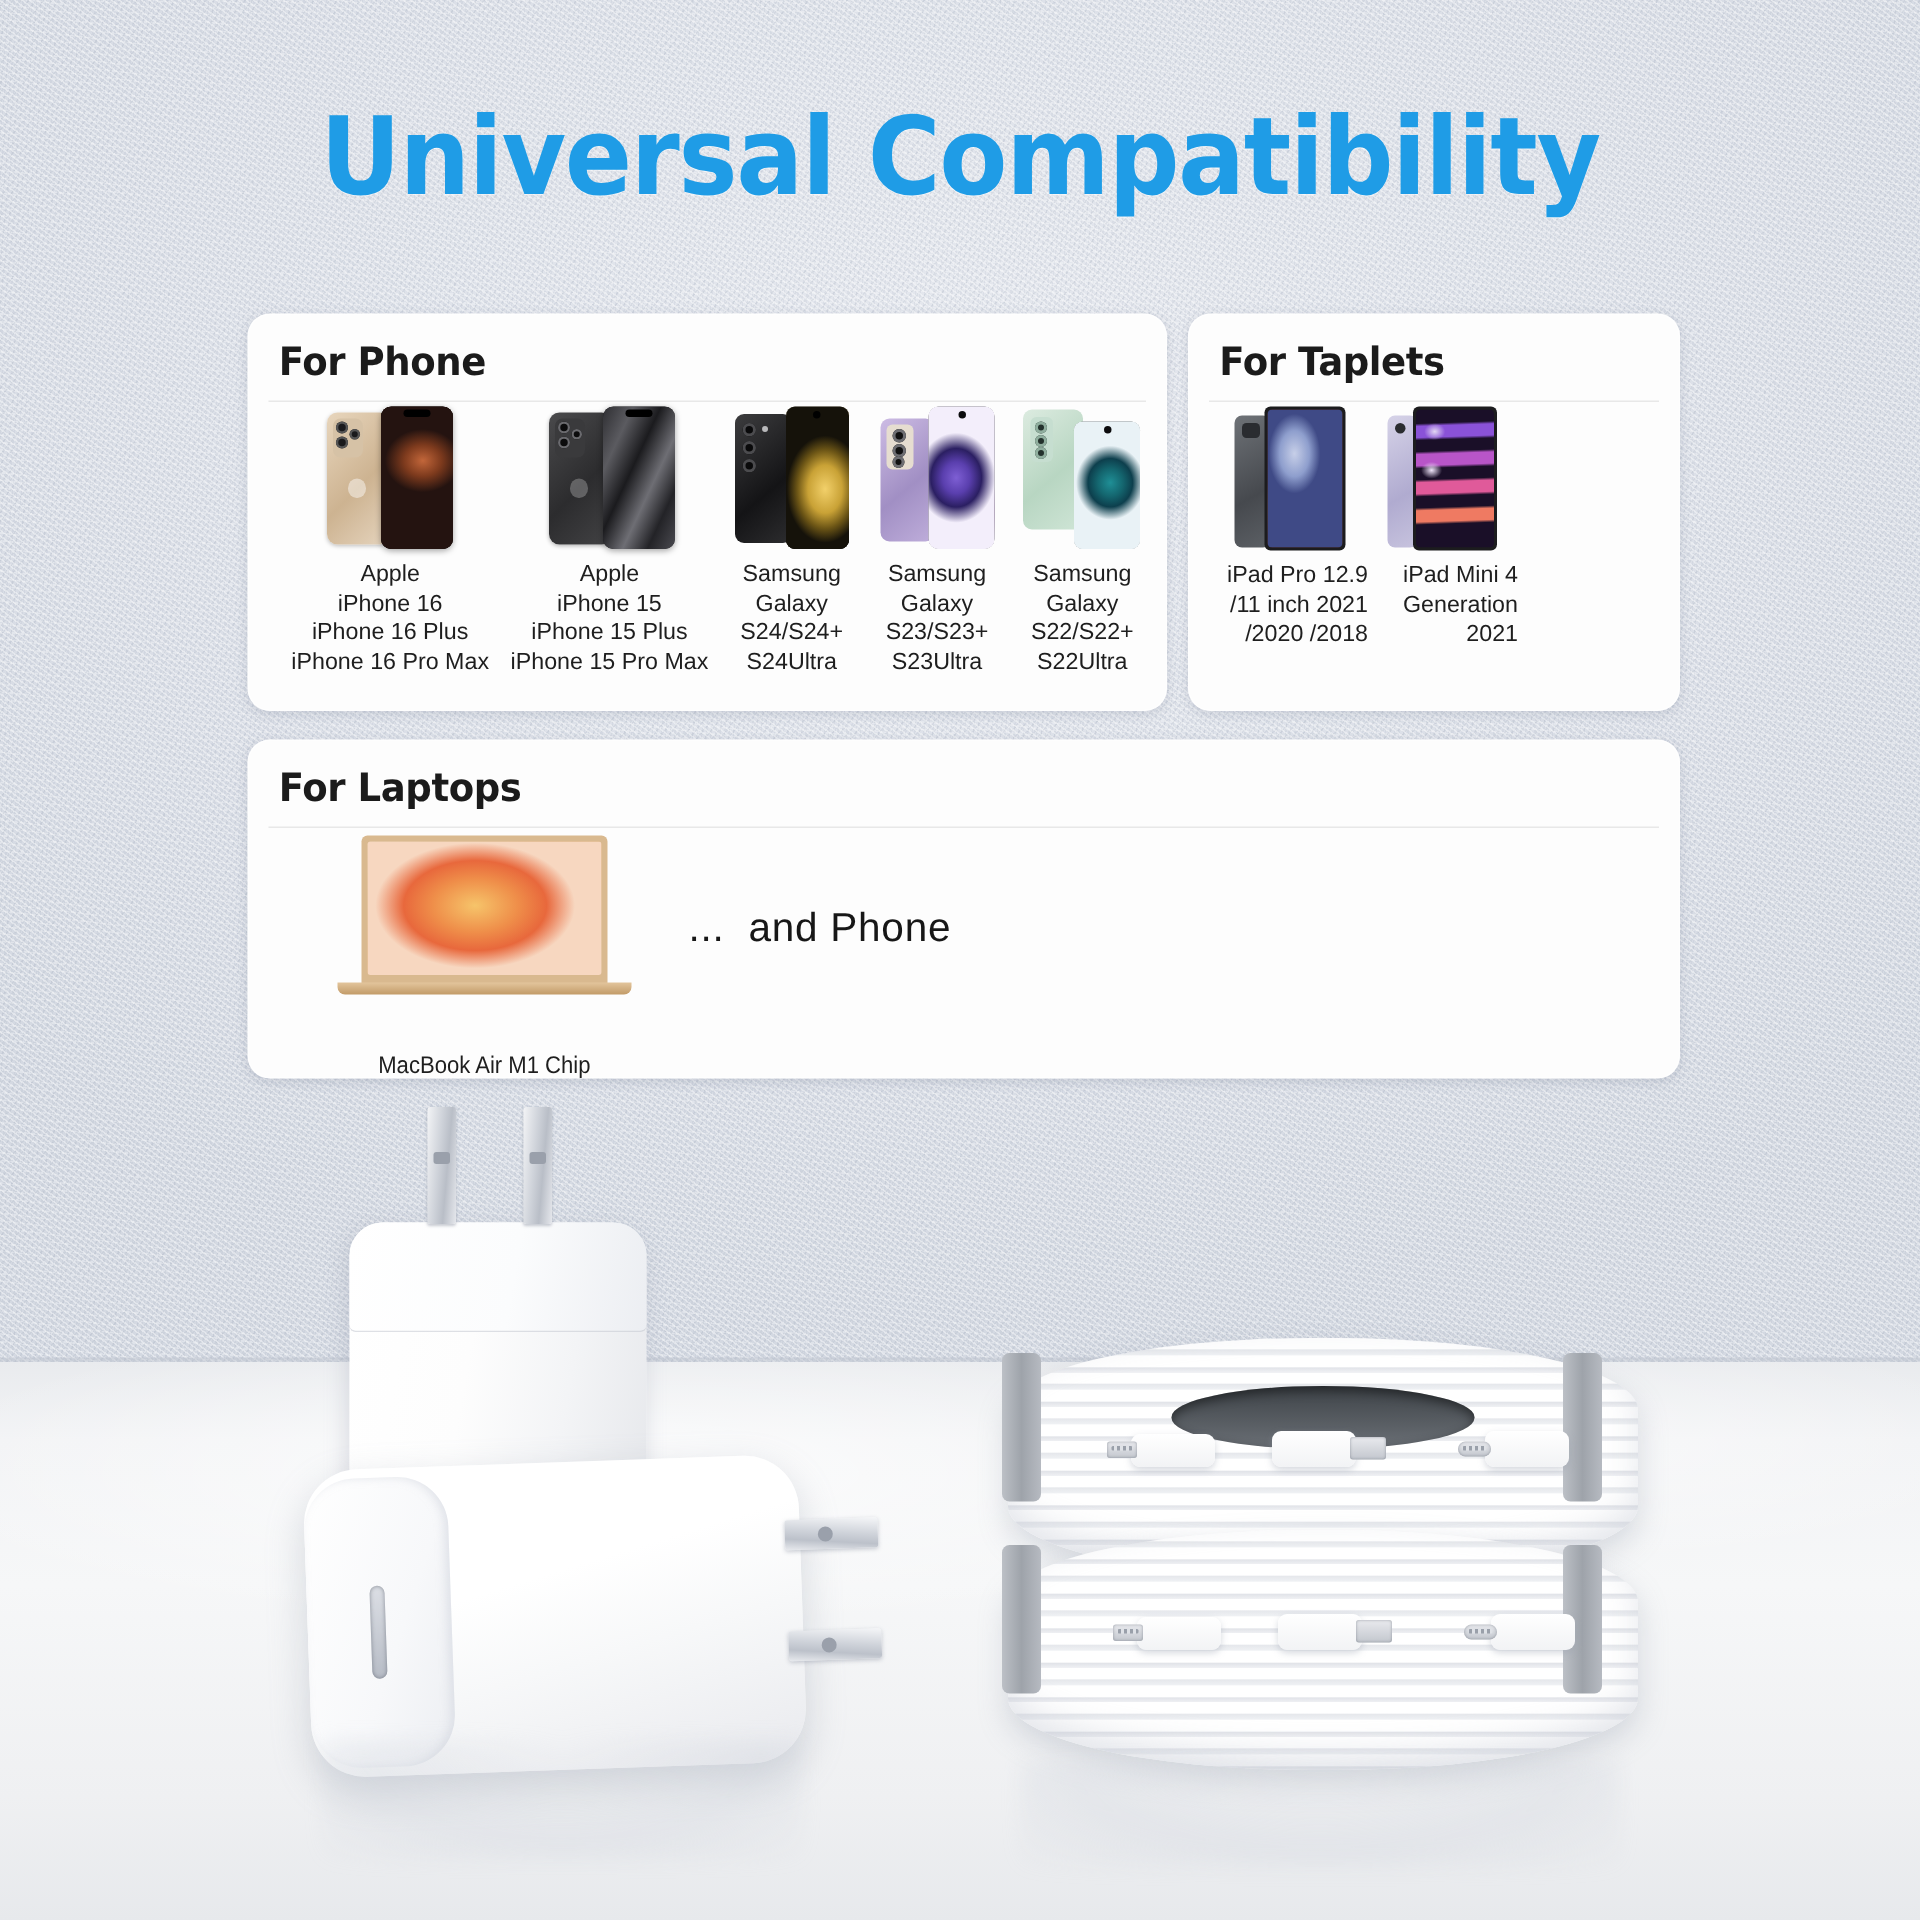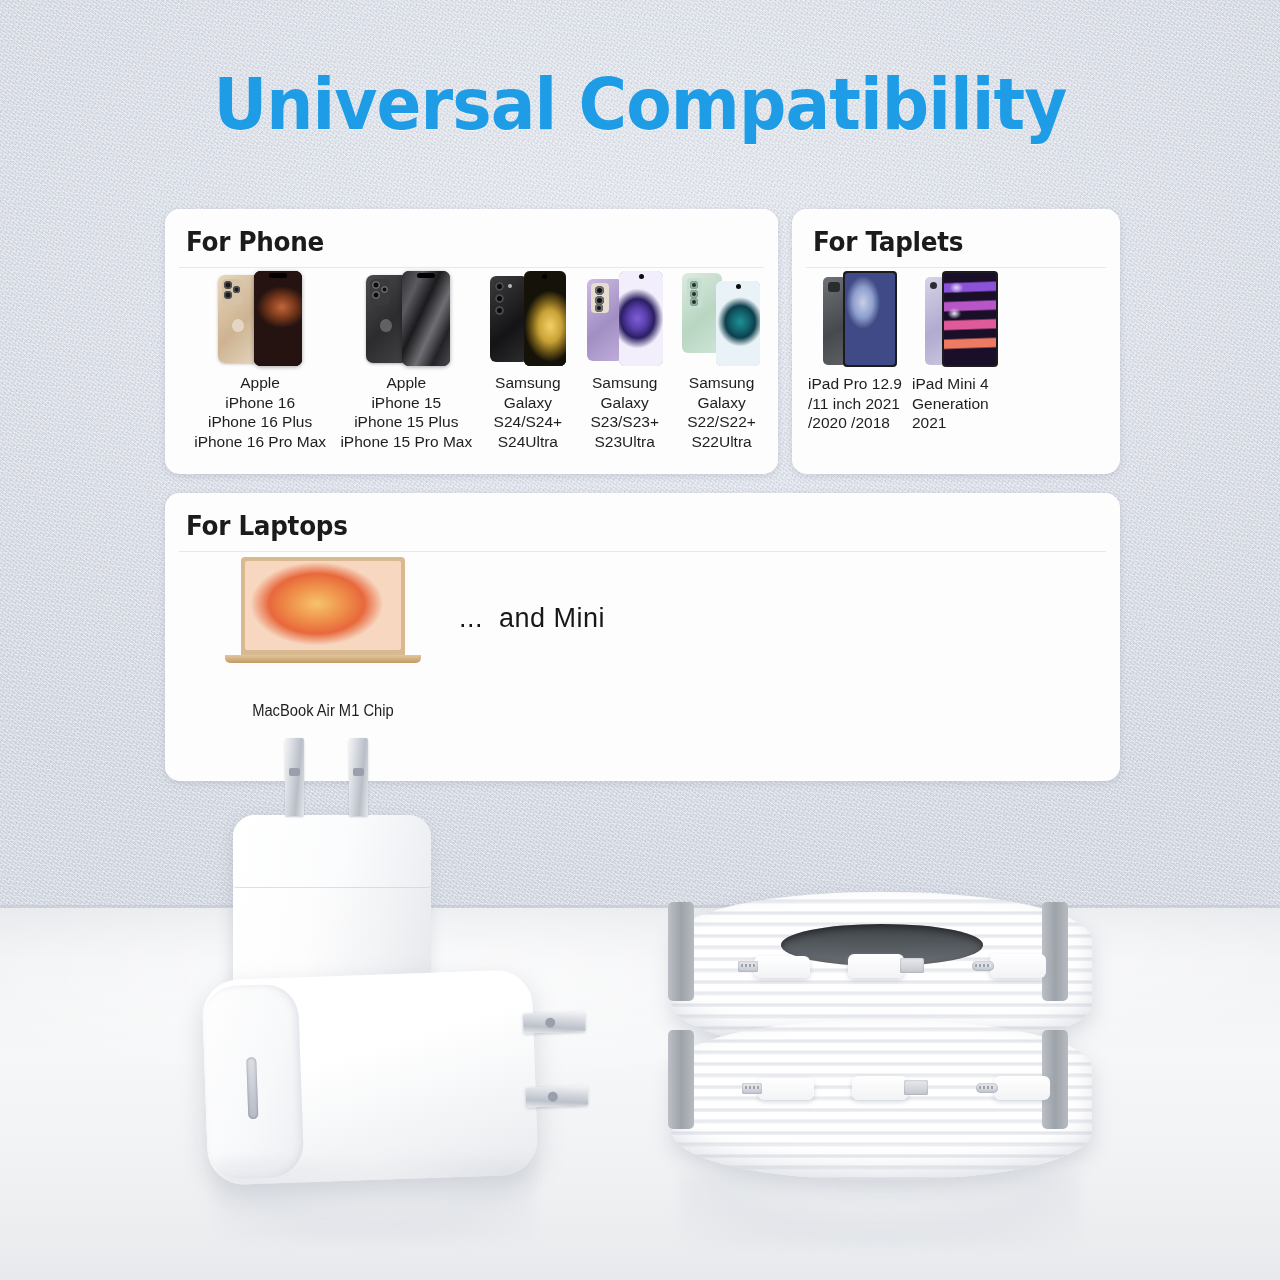"iPad Pro 12.9" .item-label.left { text-align: left -> right }
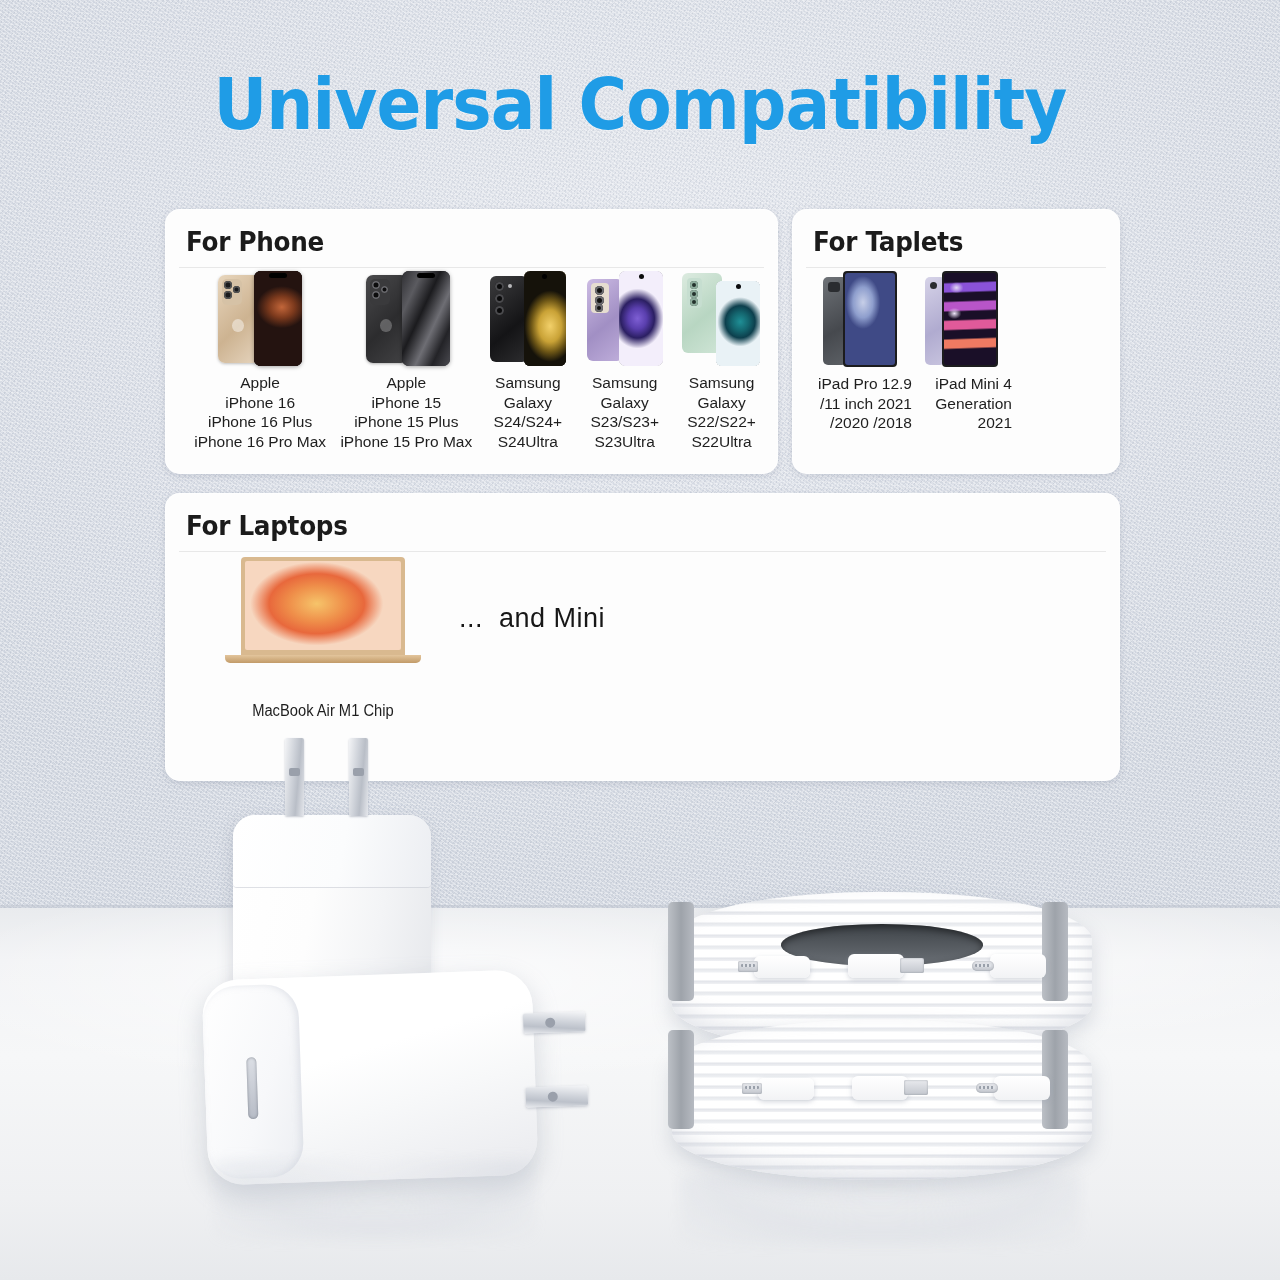"For Laptops" #card-laptop { height: 288px -> 226px }
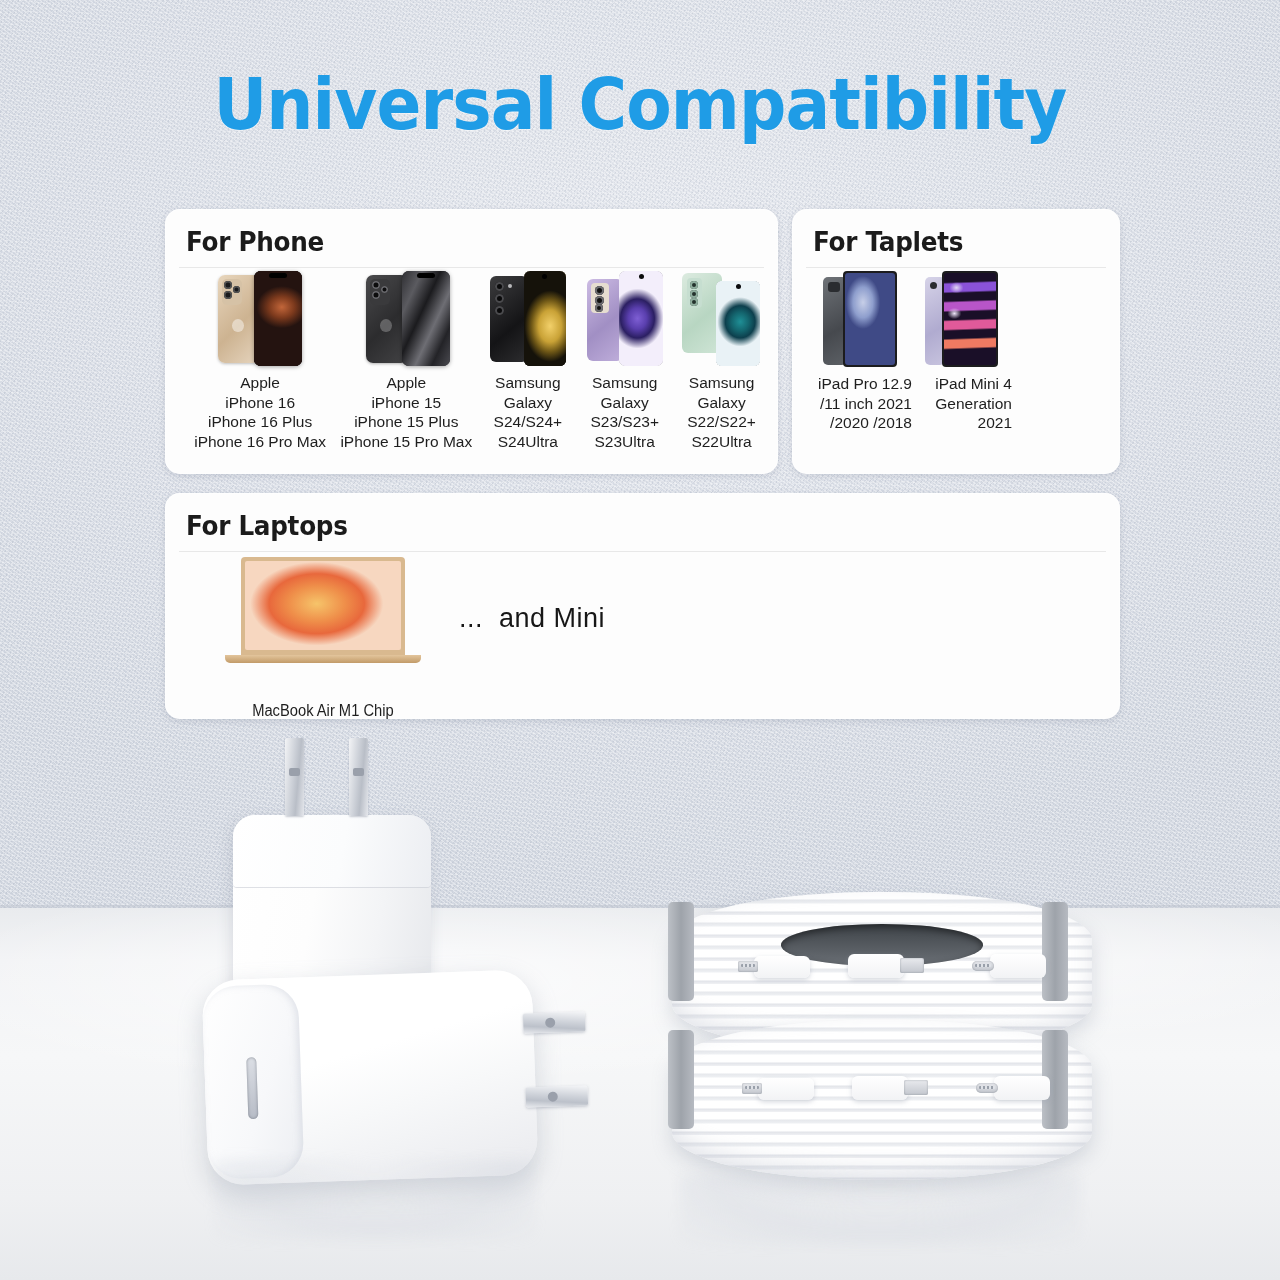"... and Mini" div.more-text { text: Mini -> Phone }
